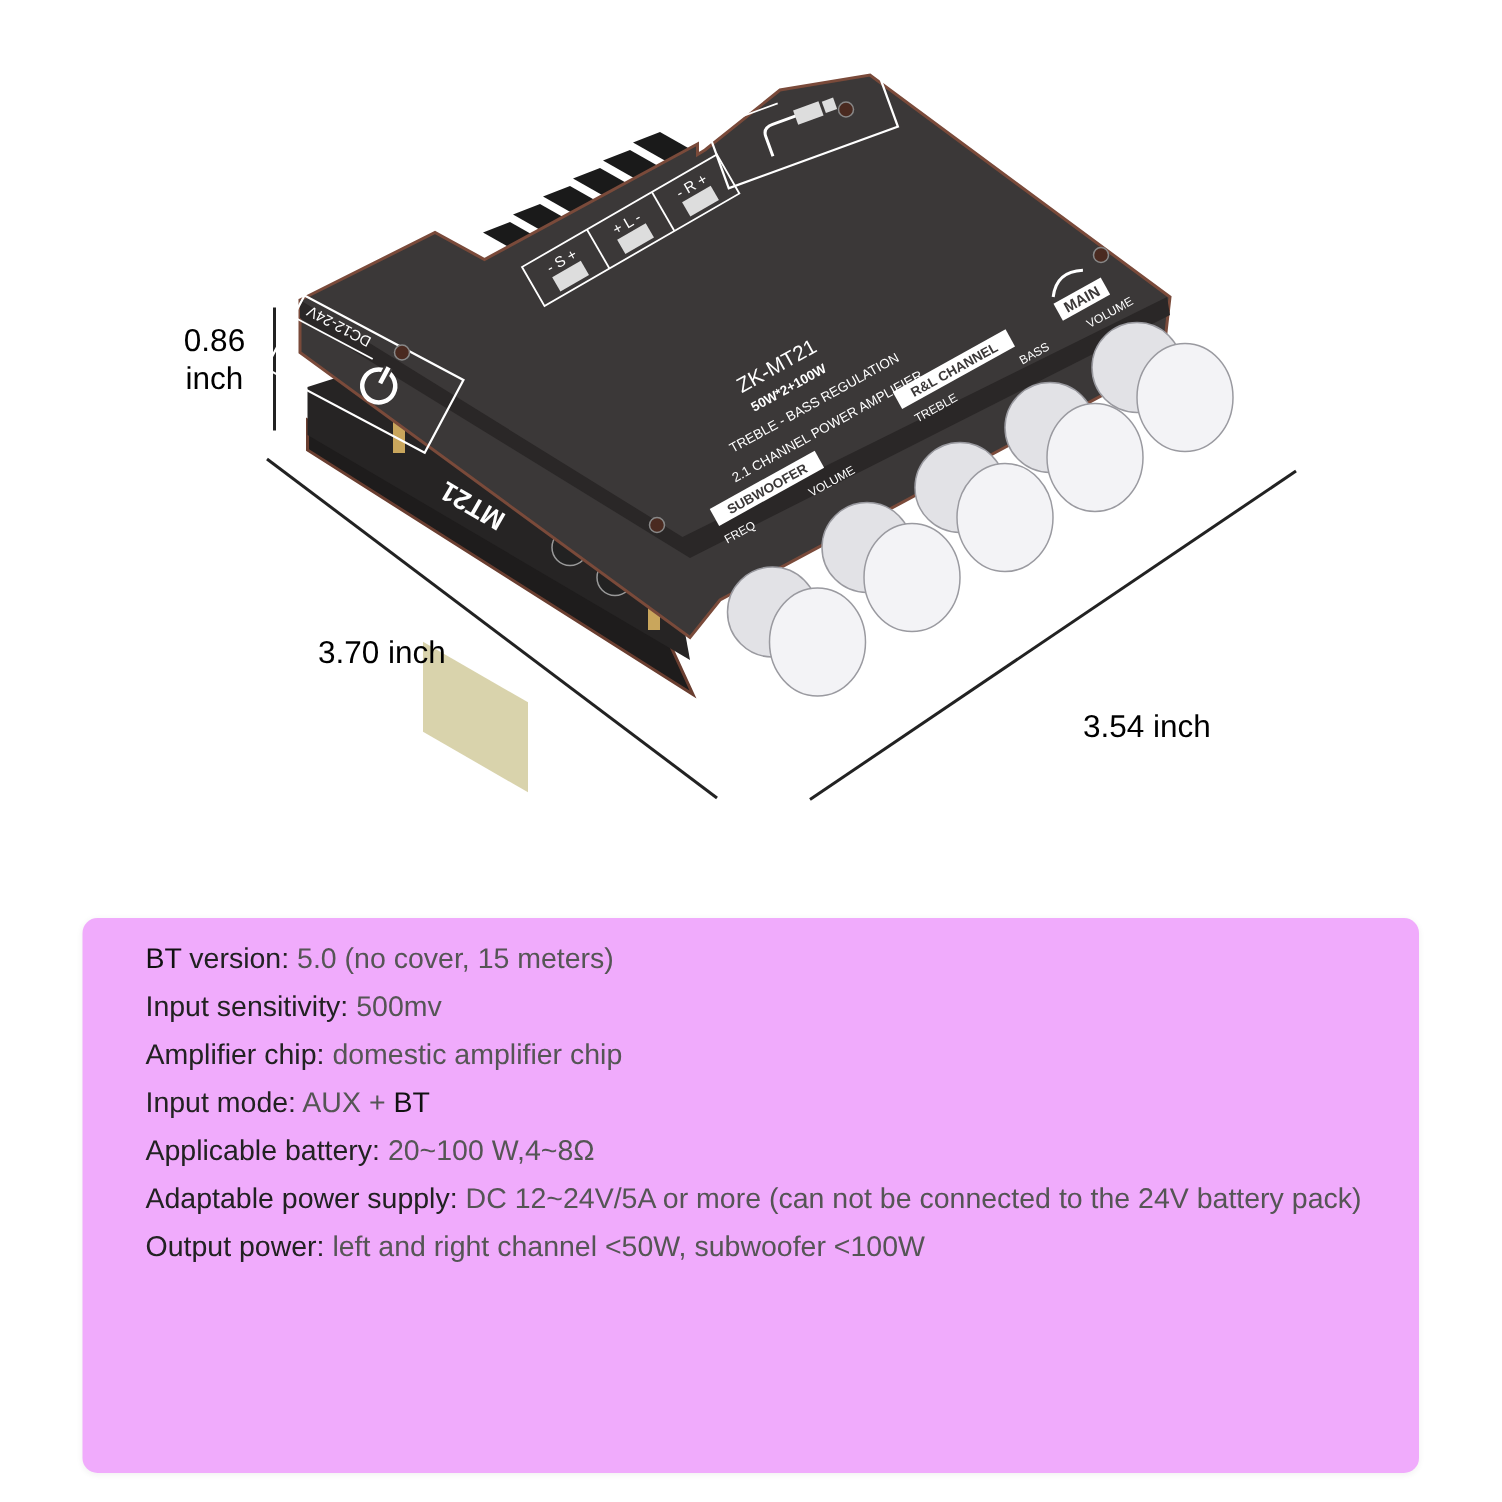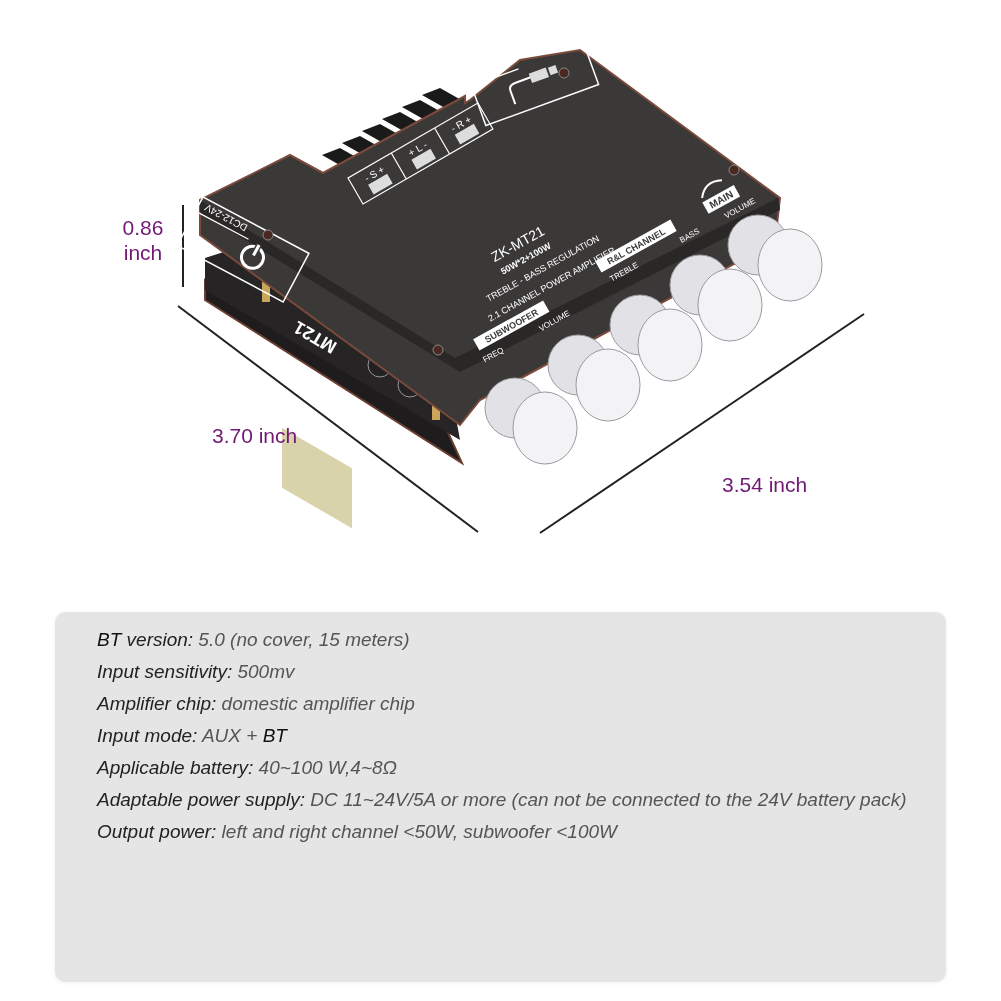"0.86" .dim { color: #701a75 -> #000000 }
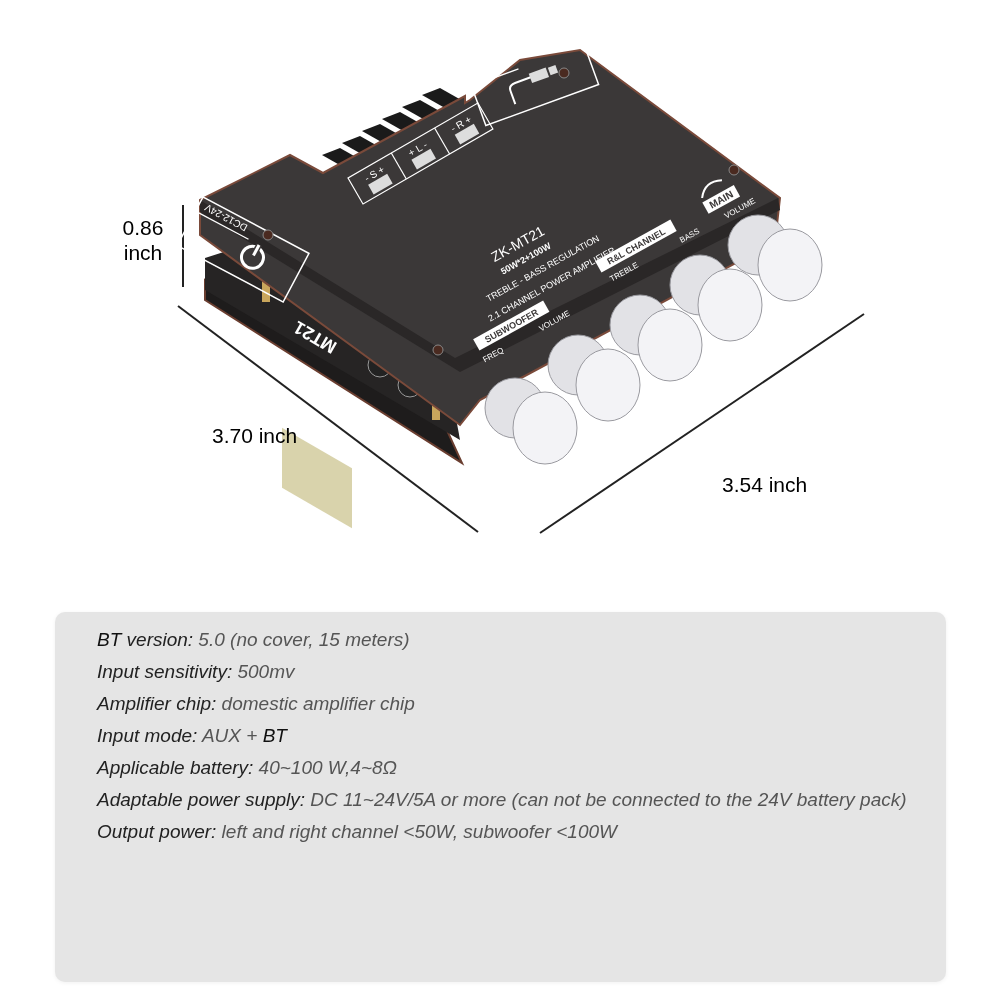"BT version: 5.0 (no cover," .card { background: #e5e5e5 -> #f0abfc; font-style: italic -> none }
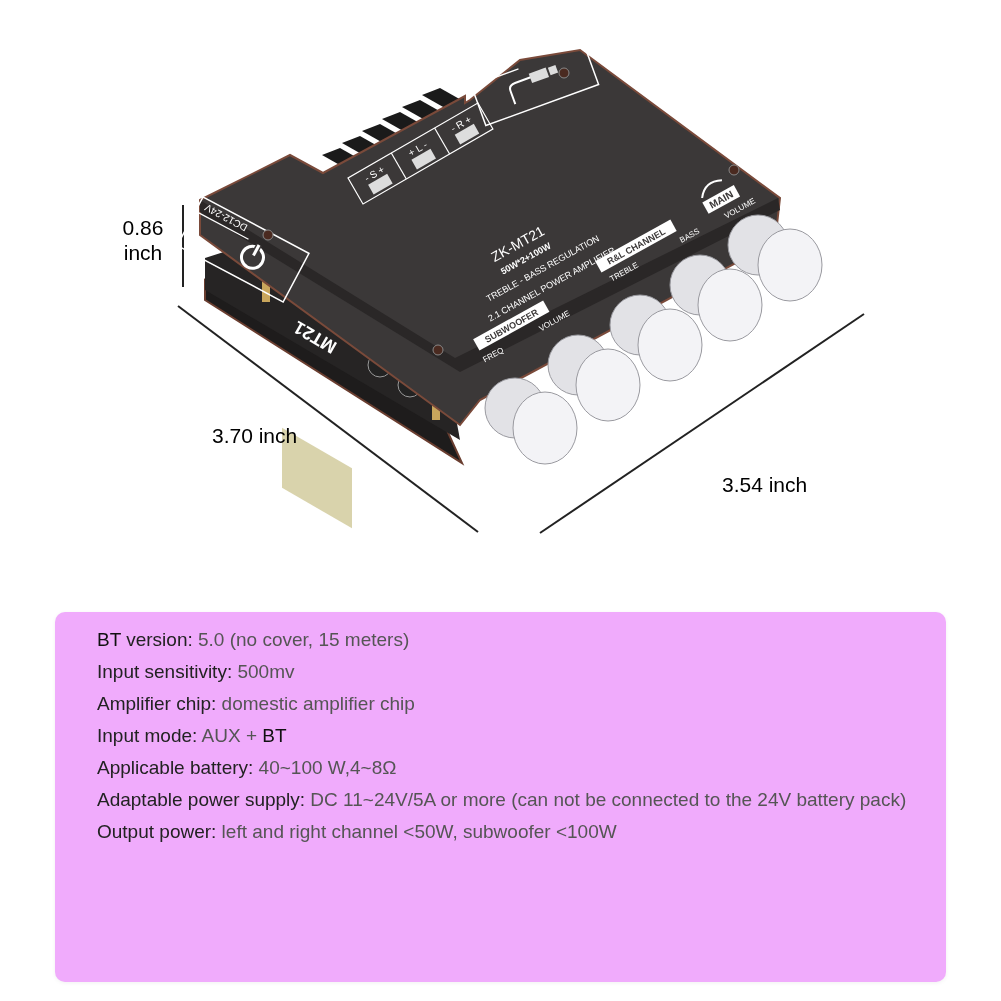"40~100 W,4~8Ω" span { text: 40 -> 20 }
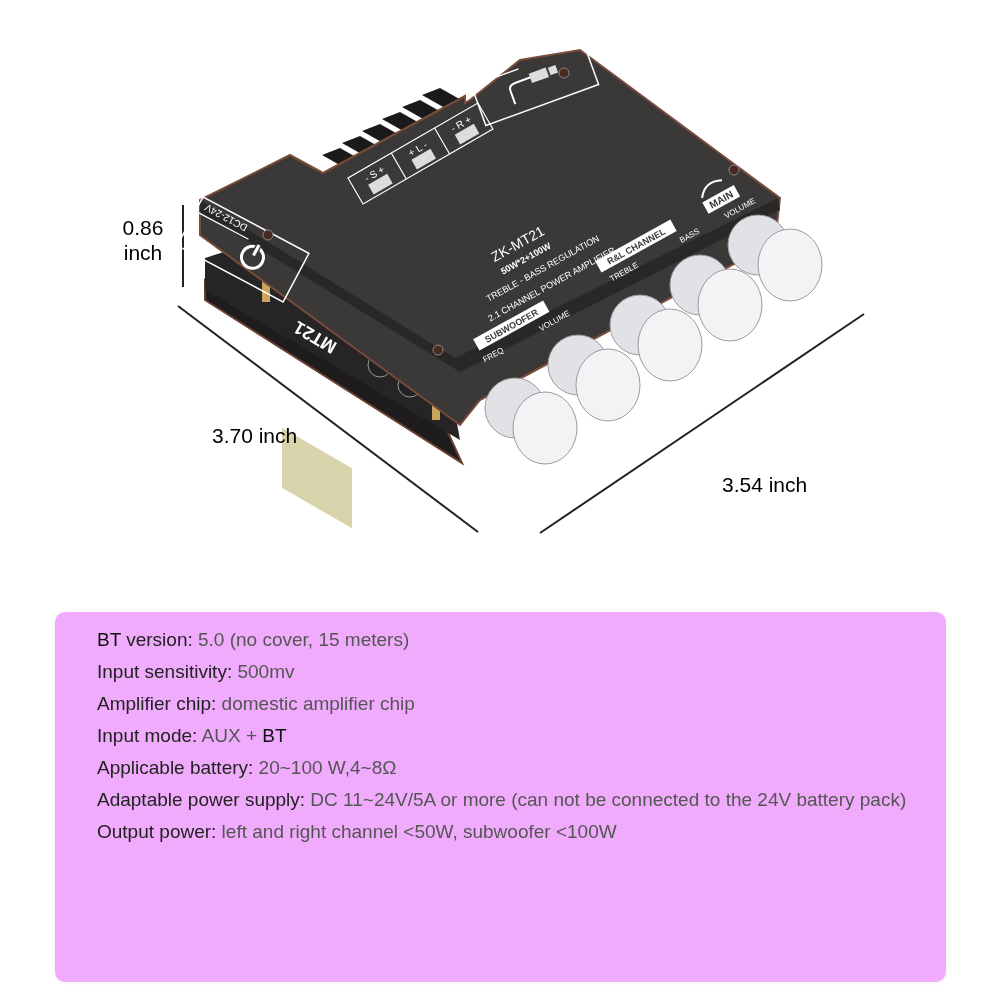"DC 11~24V/5A or more (can" span { text: 11 -> 12 }
